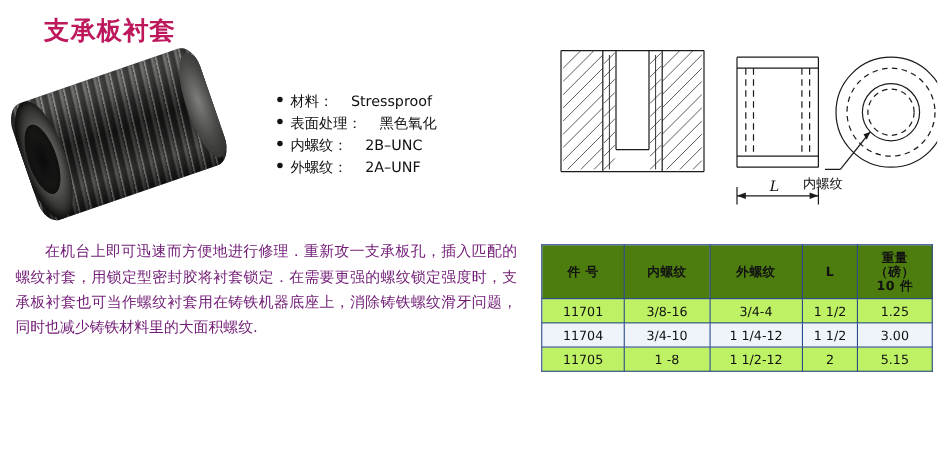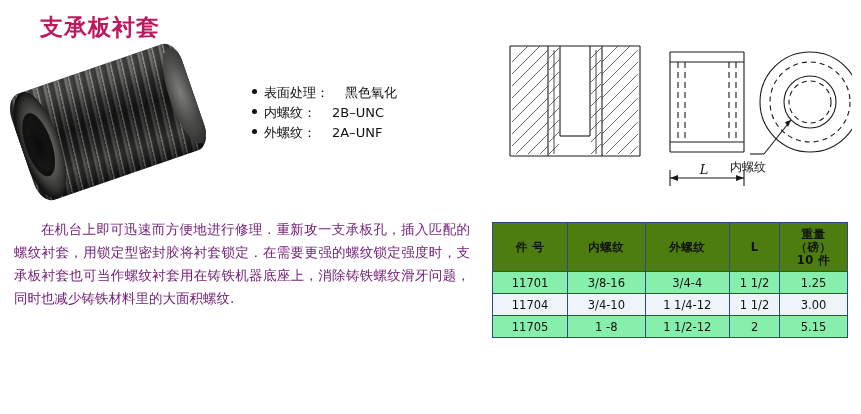"材料：" div.spec-item { html: none -> <div> <span></span> <span>材料：</span> <span>Stressproof</span> </div> }
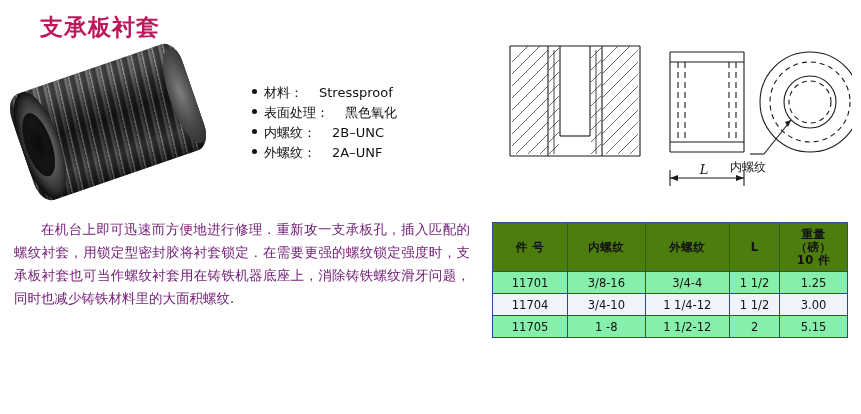"11701" table.specs tbody td { background: #86efac -> #bef264 }
